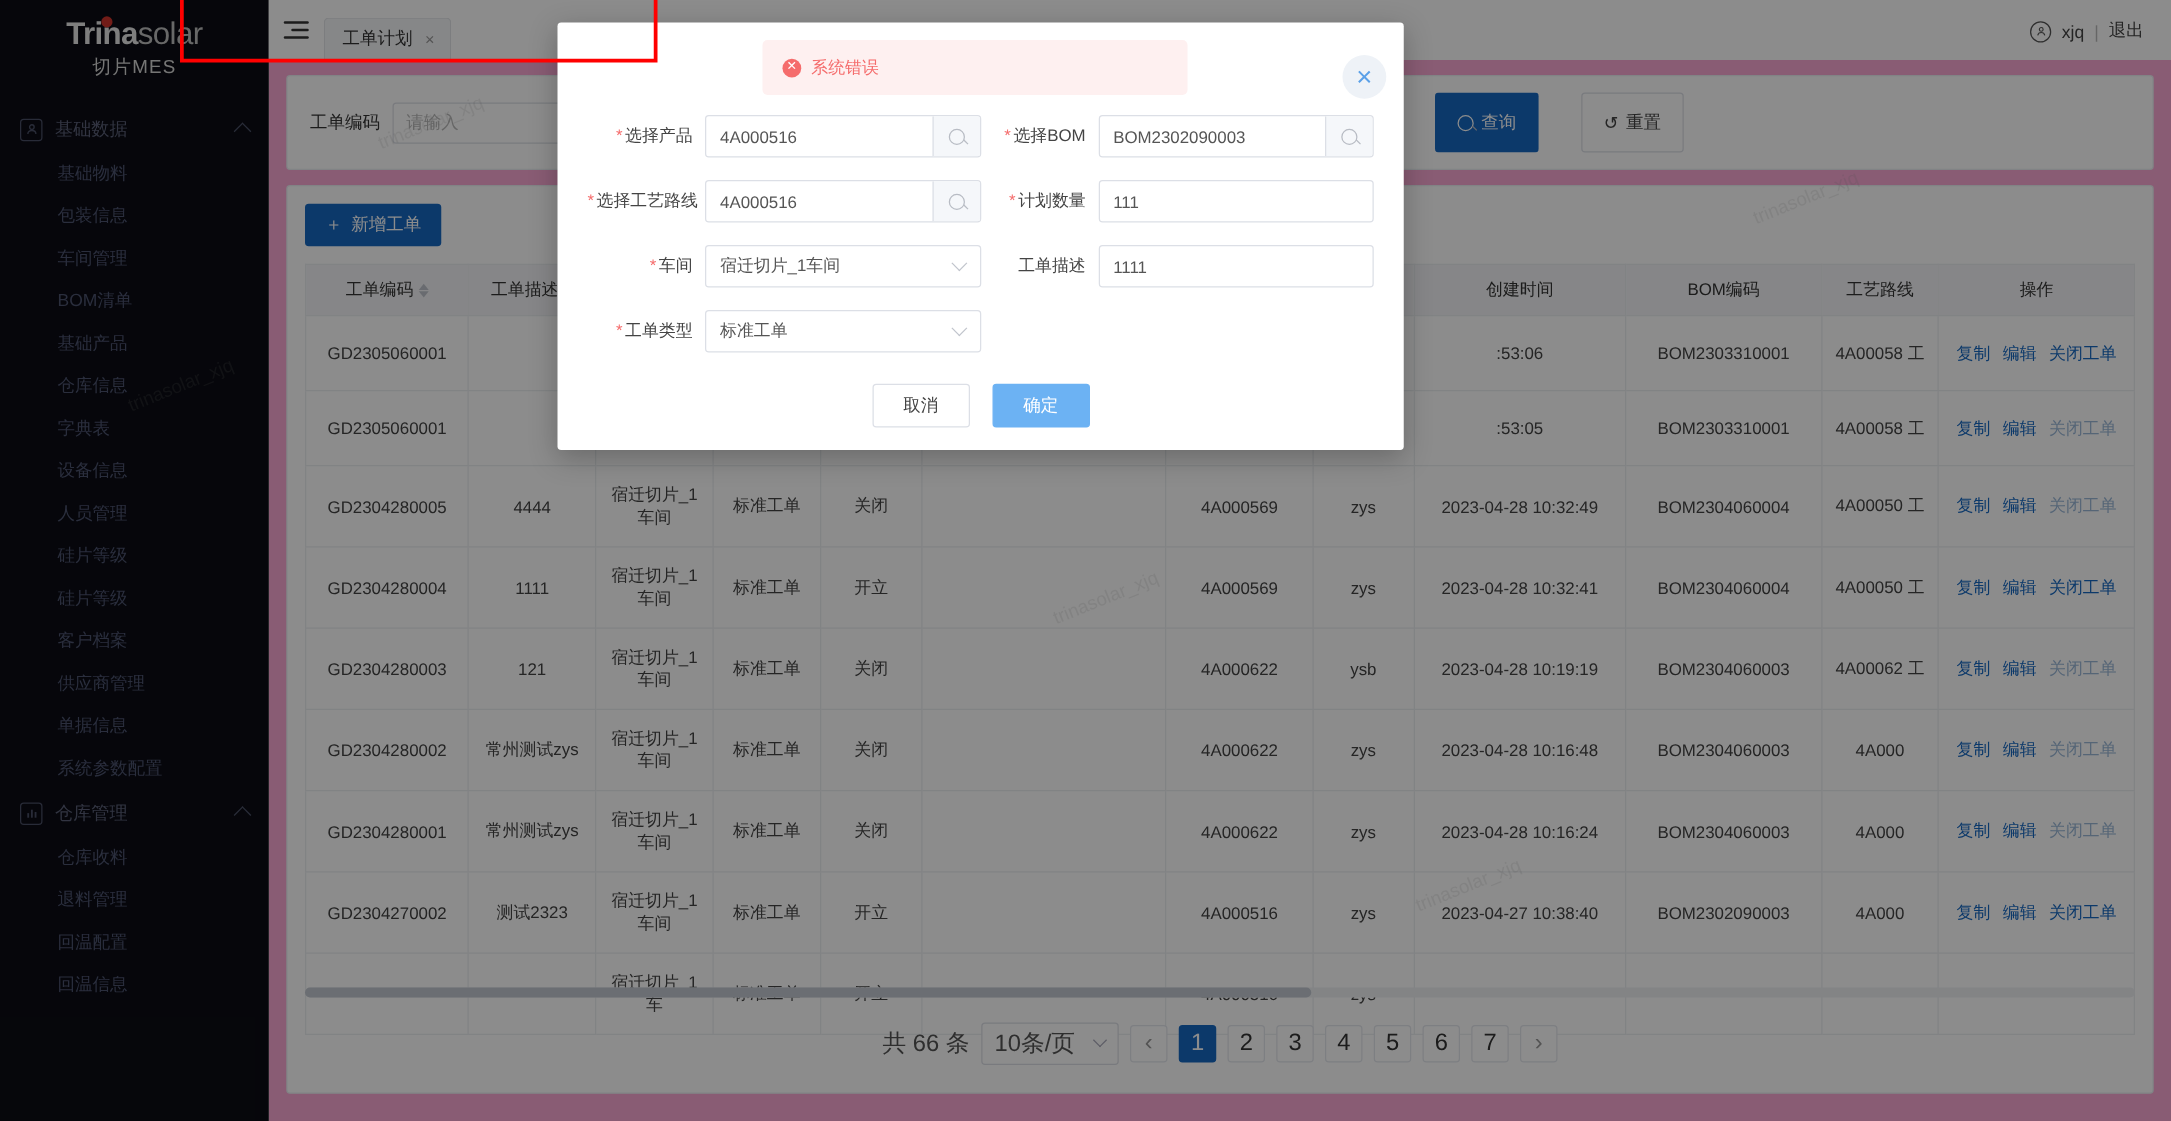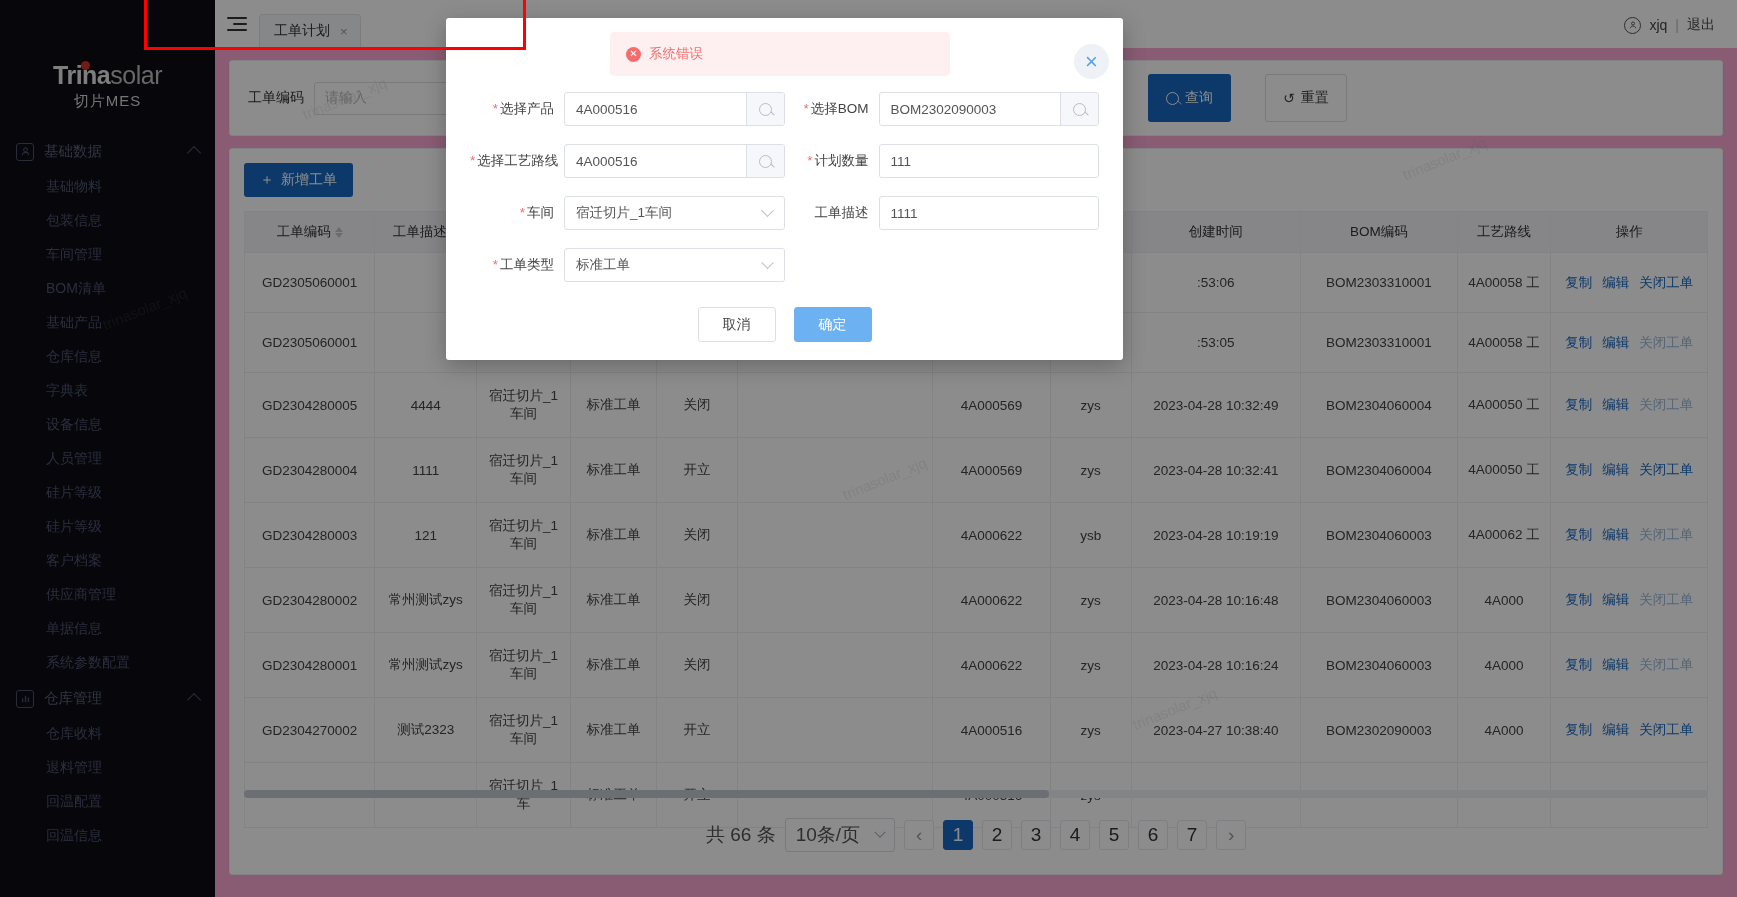"Trinasolar" .brand { margin-top: 48px -> none }
